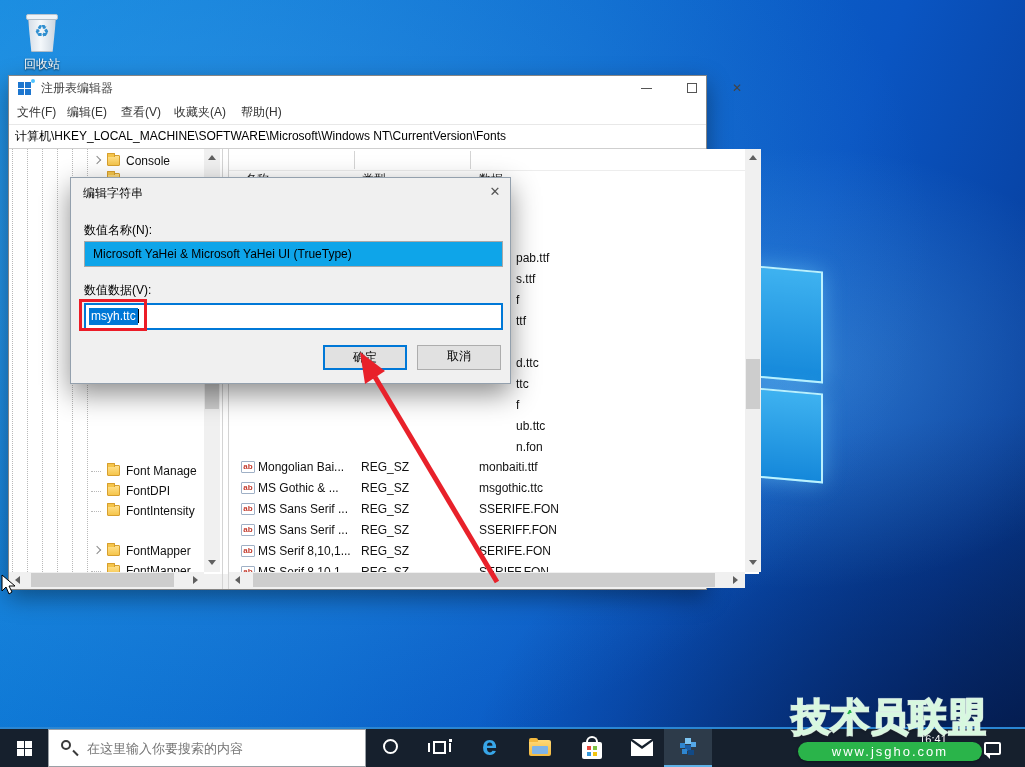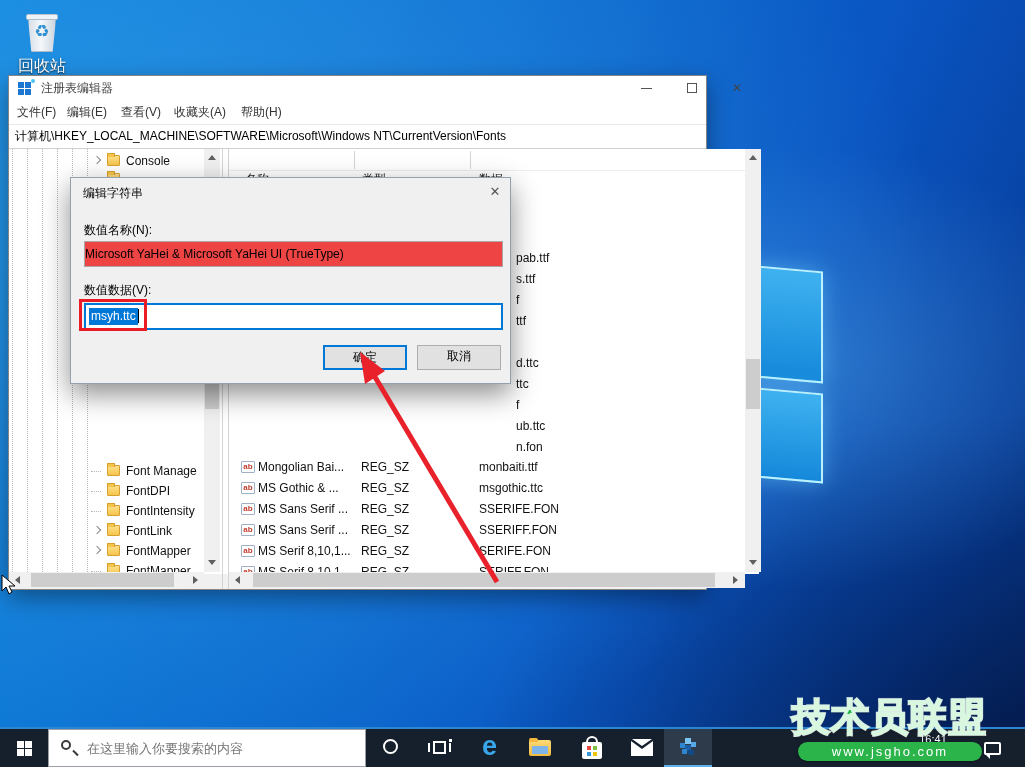"回收站" div.abs { font-size: 16px -> 12px }
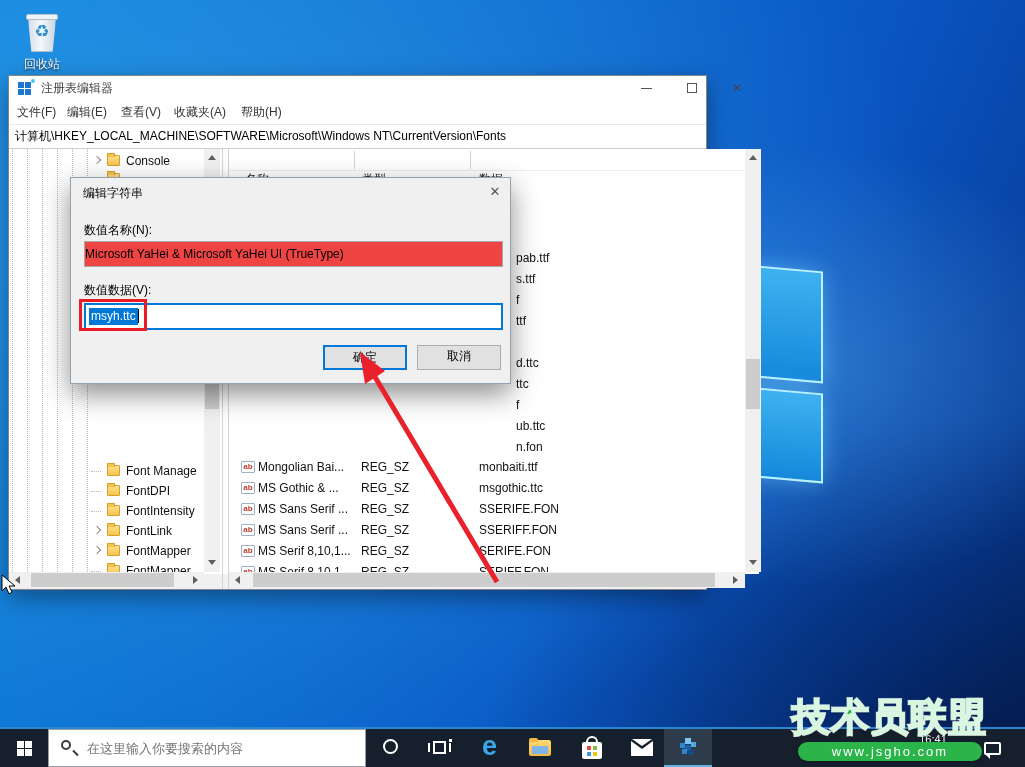"Microsoft YaHei & Microsoft YaHei" .field { background: #ef4444 -> #0ea5e9; padding-left: 0 -> 8px }
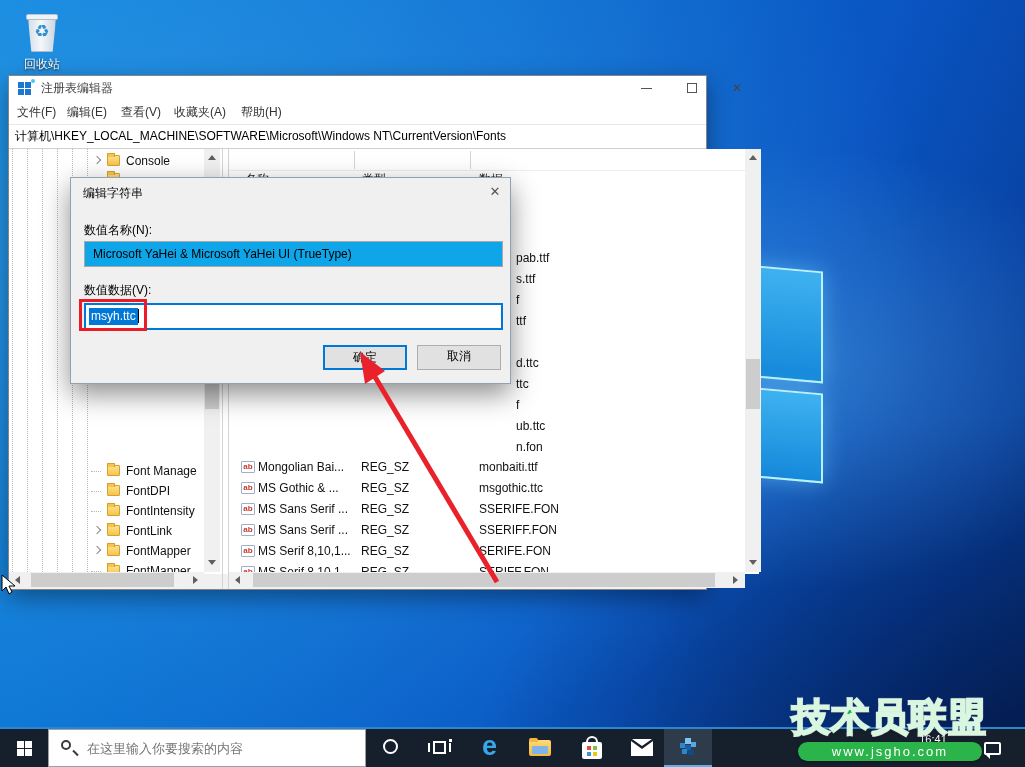"FontLink" div.abs { html: <div> <span></span> <span></span> <span>FontLink</span> </div> -> none }
